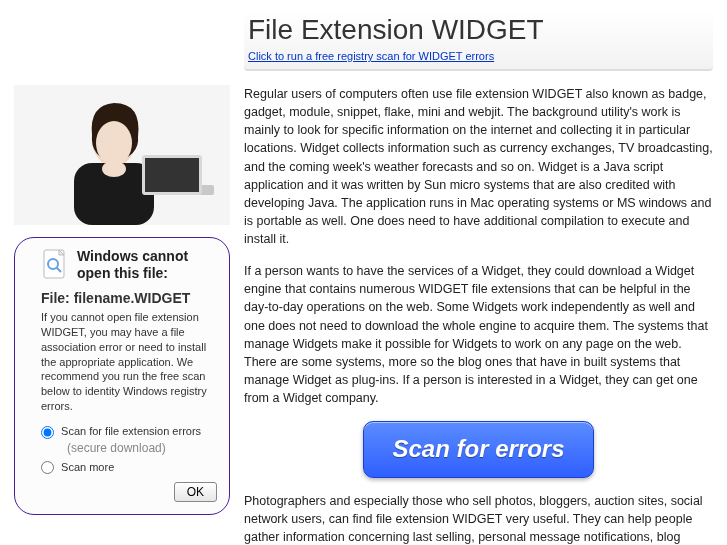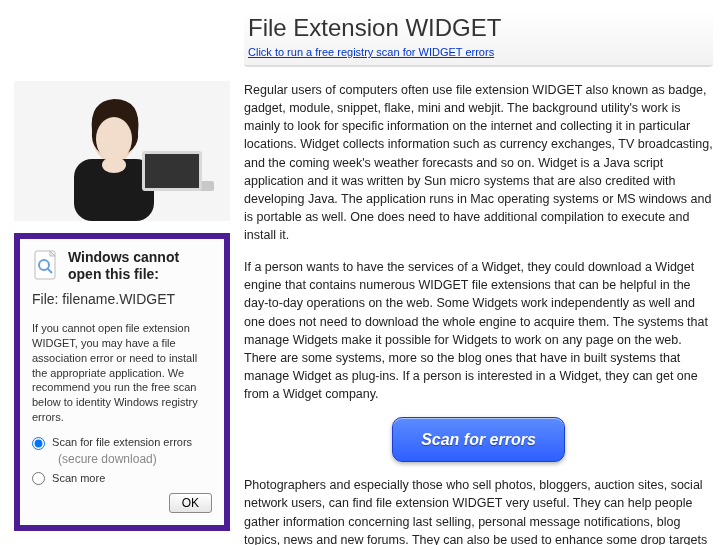"File Extension WIDGET" .header h1 { font-size: 24px -> 28px }
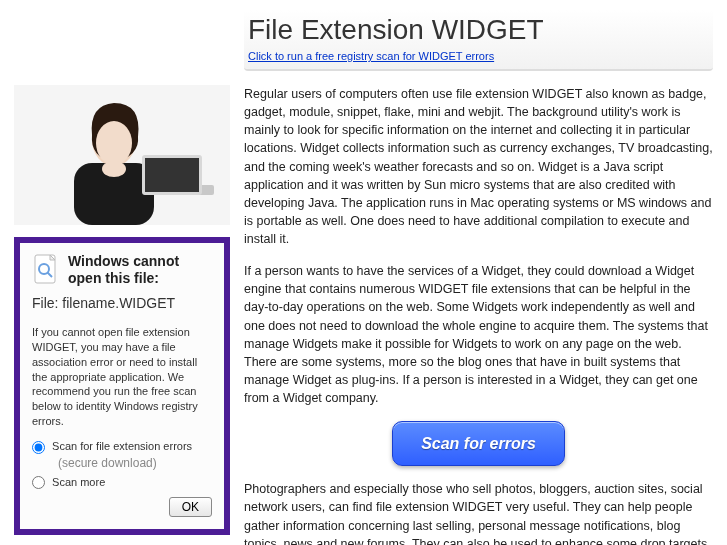"Windows cannot open this file:" .sidebox { border: 6px solid #4c1d95 -> 1px solid #4c1d95; border-radius: 0 -> 20px; padding: 10px 12px 12px 12px -> 10px 12px 12px 26px }
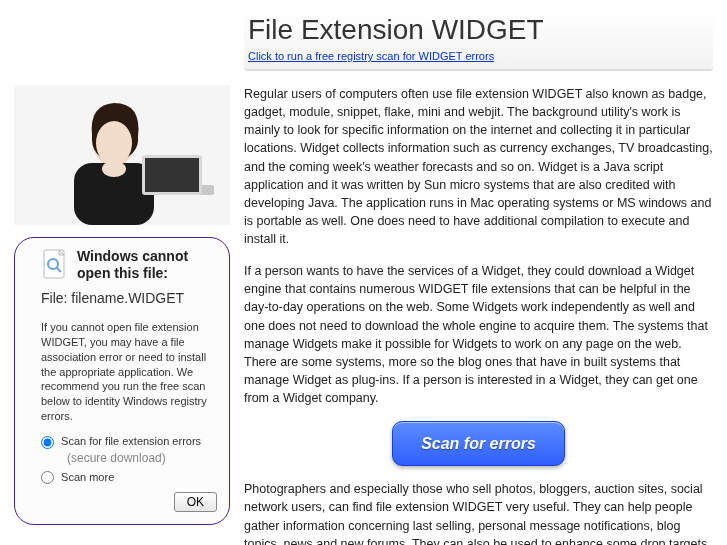"File: filename.WIDGET" .sb-file { font-weight: normal -> bold; margin-bottom: 14px -> 4px }
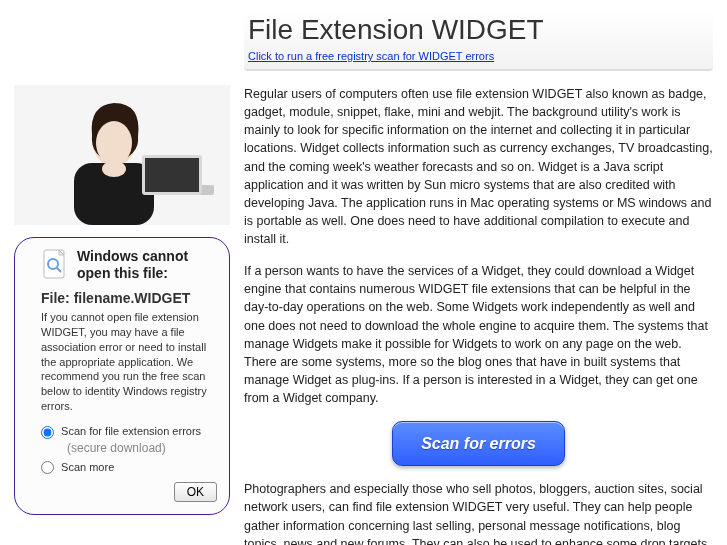"Scan for errors" .scanbtn { font-size: 16px -> 24px }
